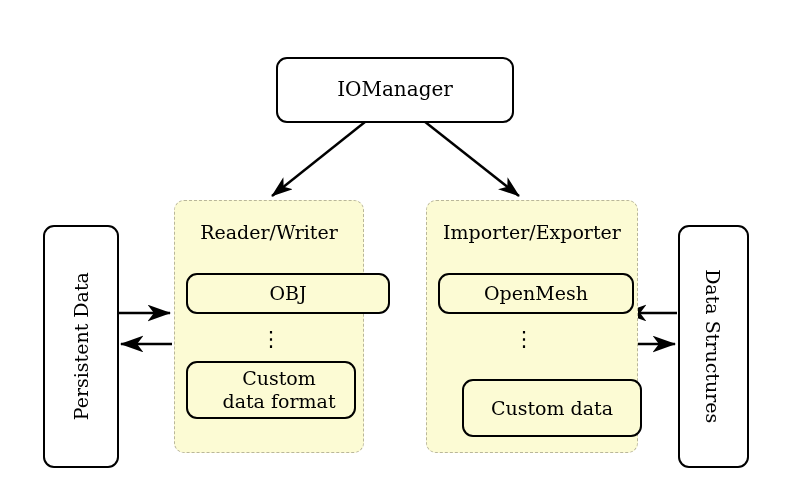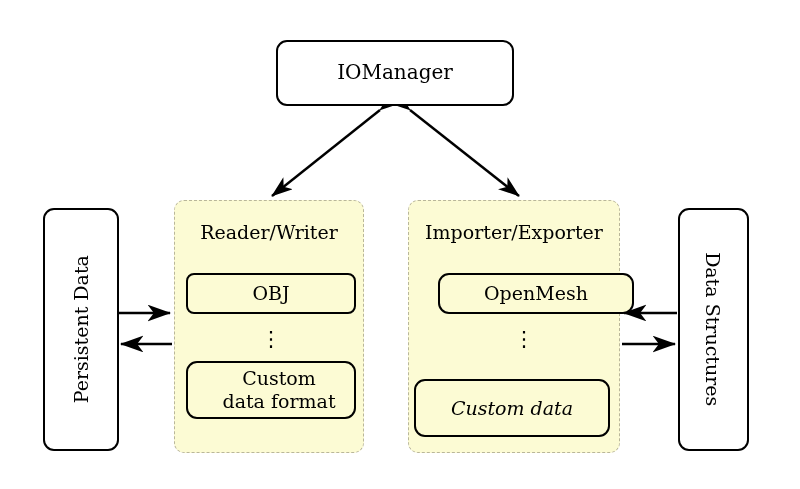"IOManager" .node { margin-top: none -> 17px }
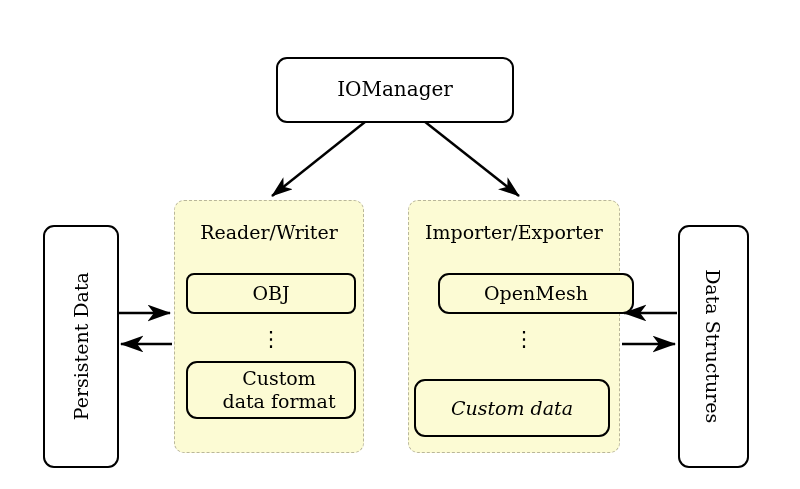"Importer/Exporter" .group-right { left: 408px -> 426px }
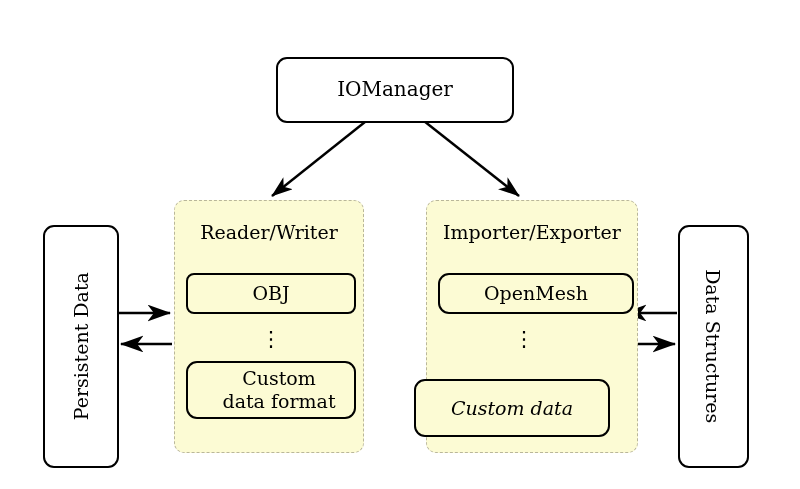"OBJ" .inner-l1 { border-radius: 8px -> none; width: 170px -> 204px }
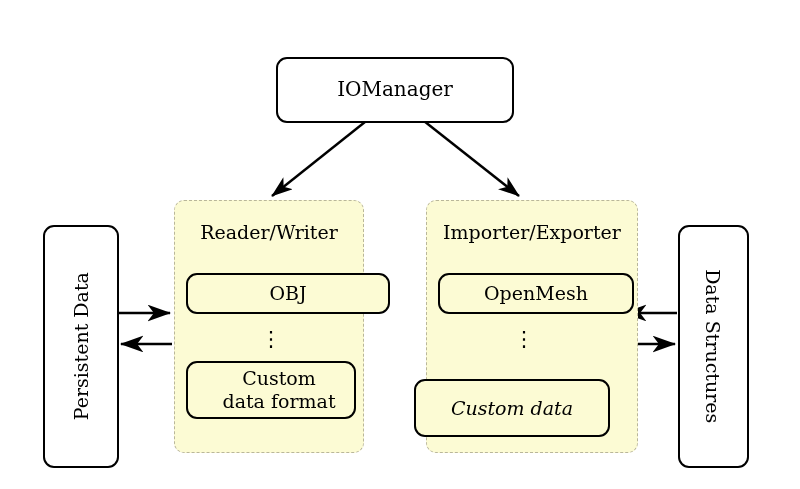"Custom data" .inner-r2 { font-style: italic -> none; left: 414px -> 462px; width: 196px -> 180px }
